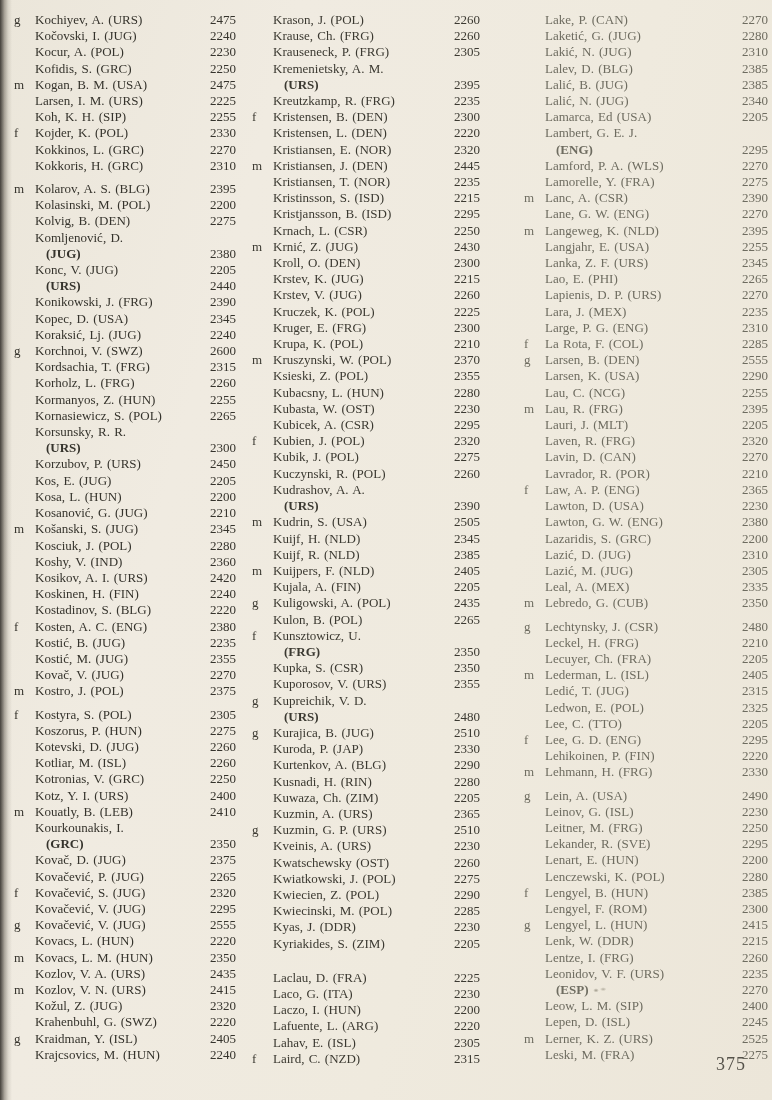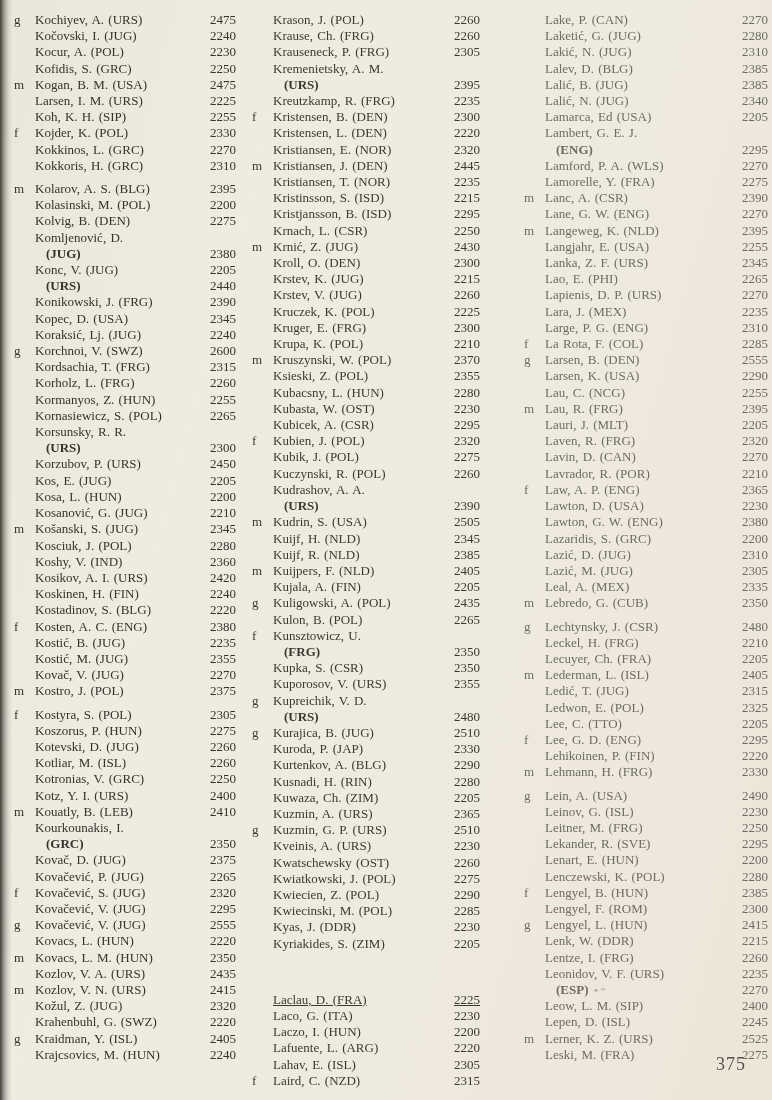"Laclau, D. (FRA)" .row.gap-l { margin-top: 40px -> 18px; text-decoration: underline -> none }
